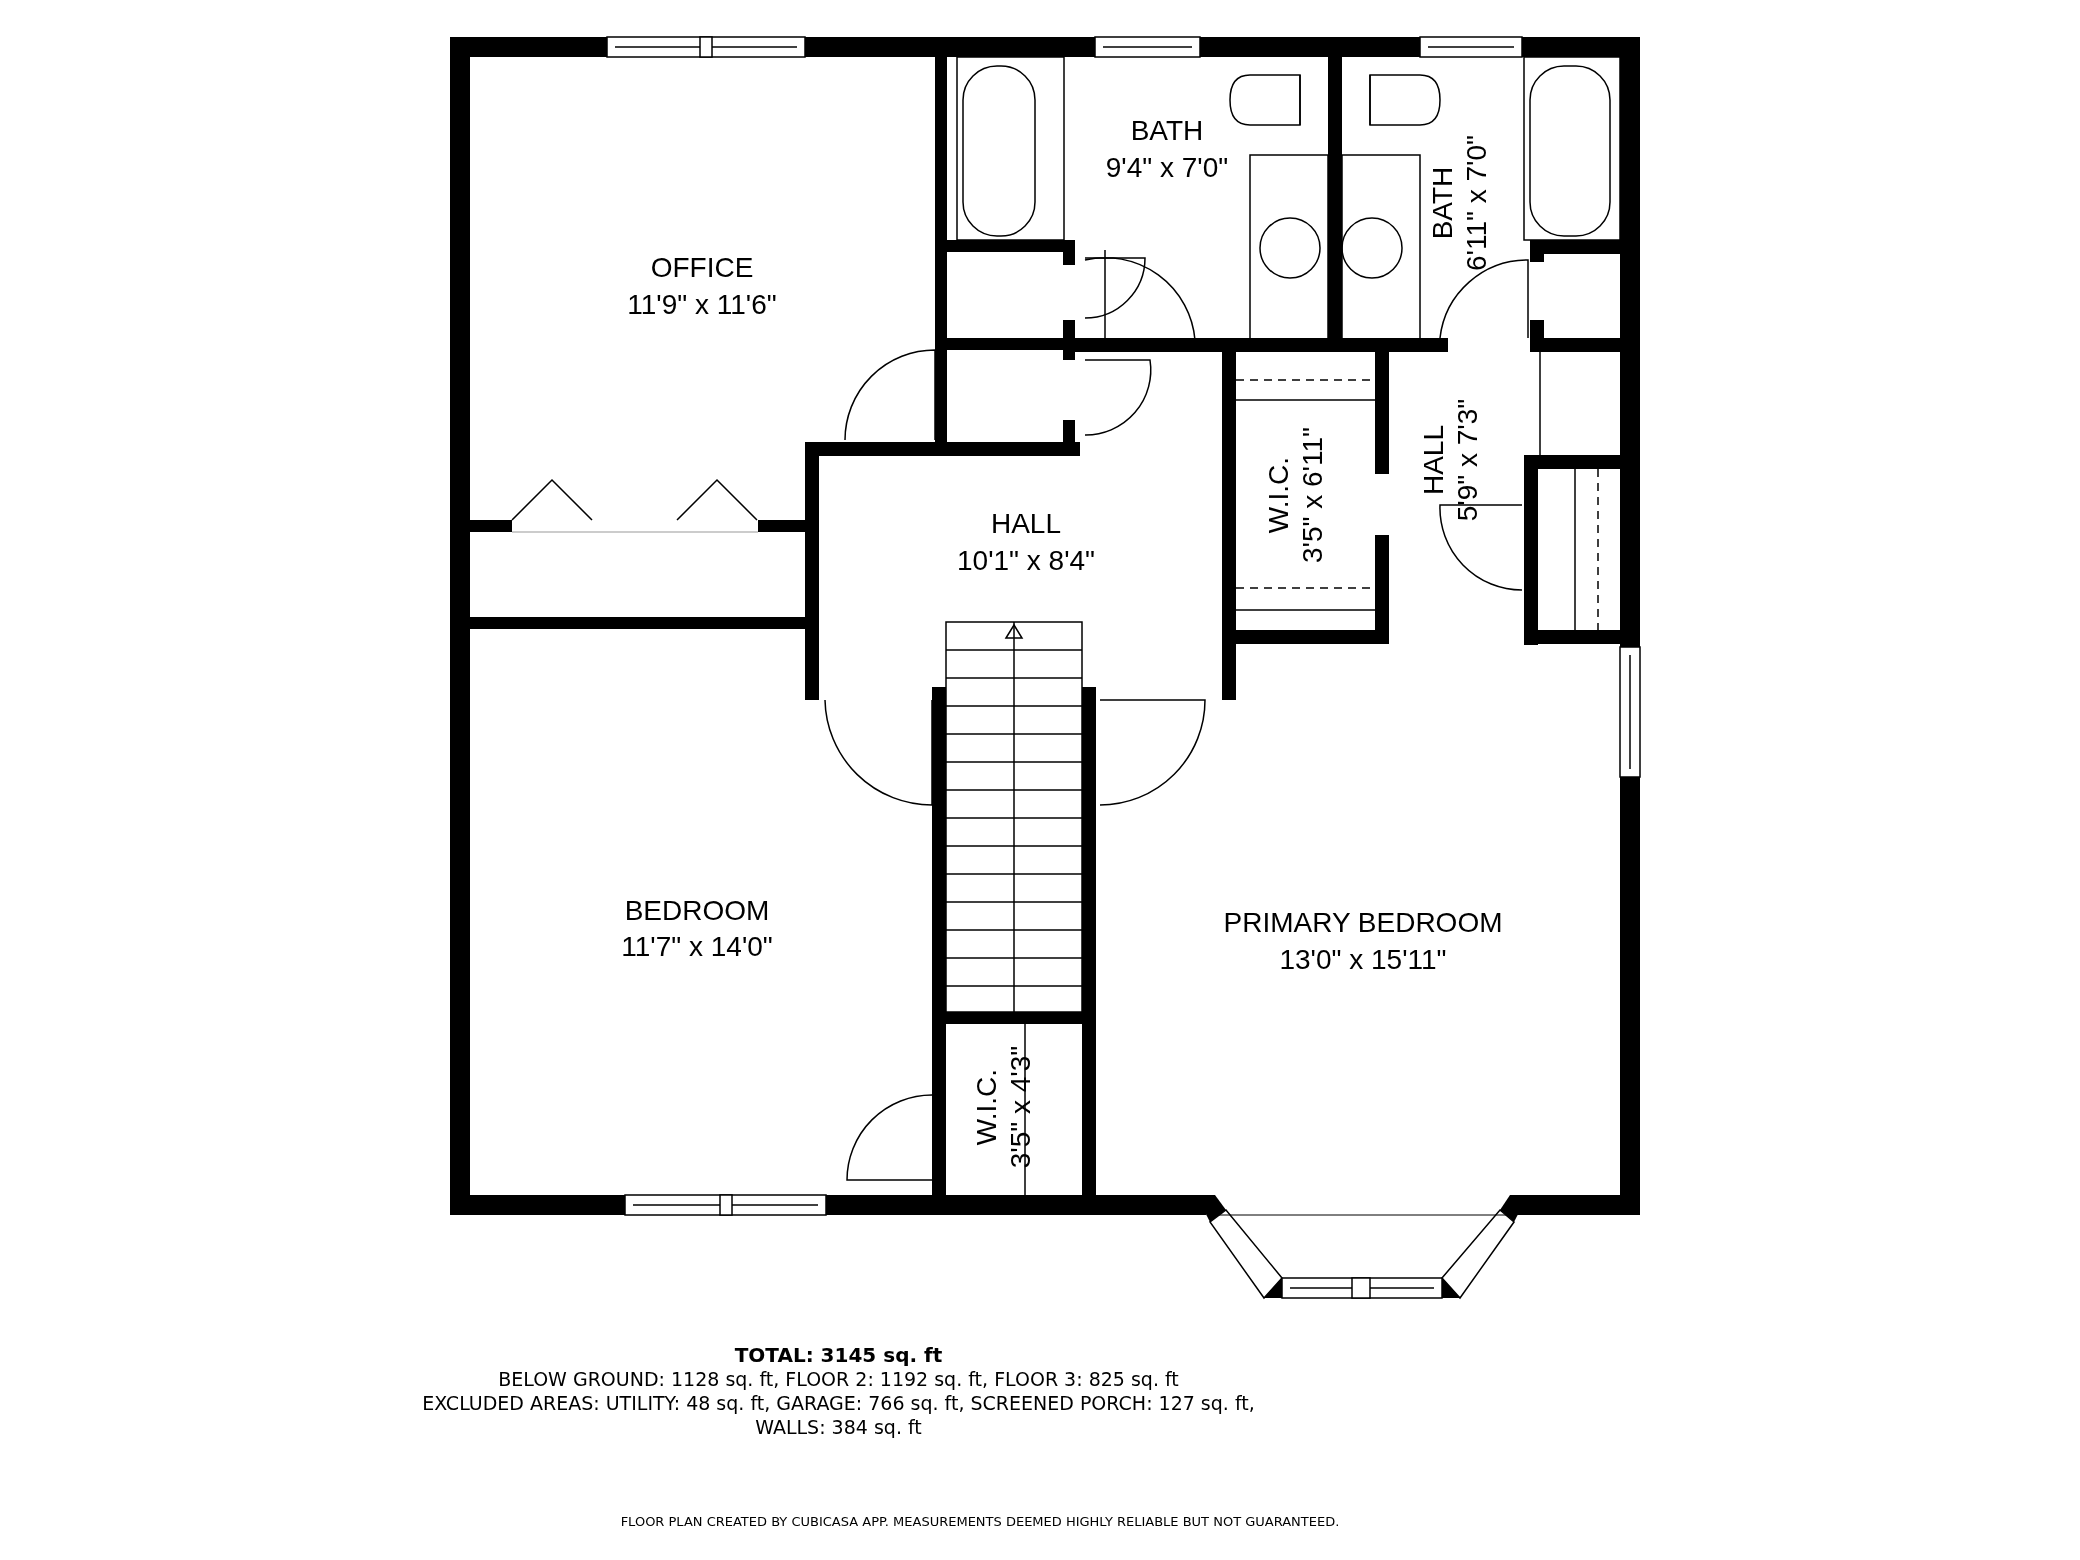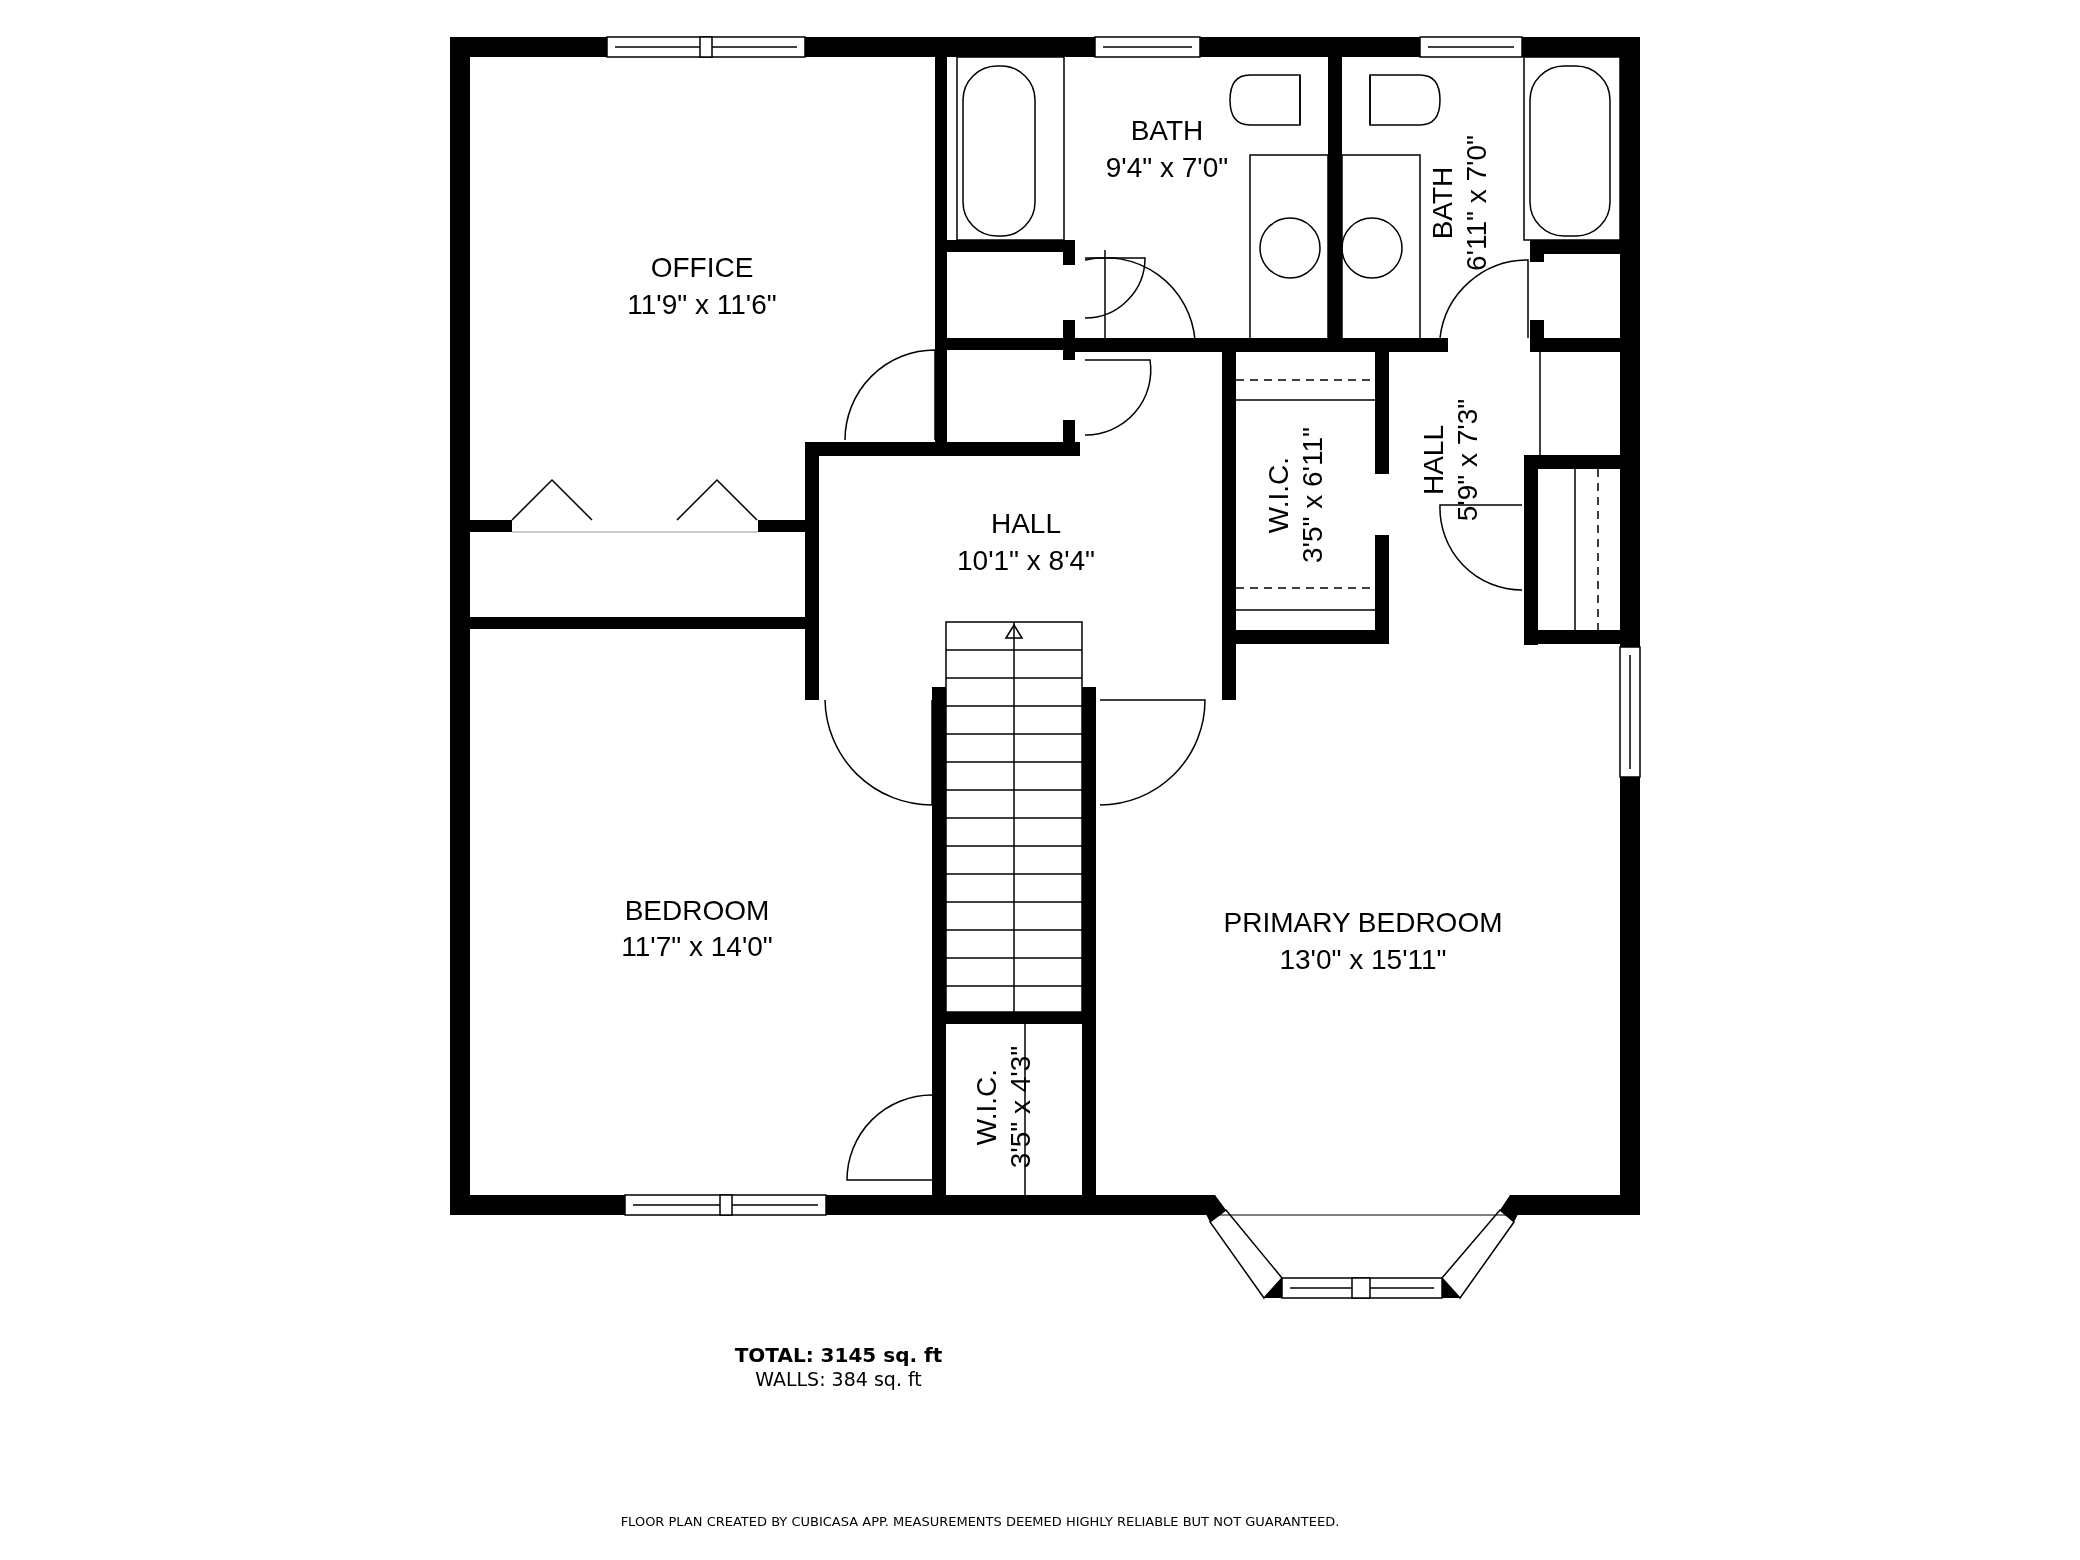"BELOW GROUND: 1128 sq. ft," div.line { html: none -> <div>BELOW GROUND: 1128 sq. ft, FLOOR 2: 1192 sq. ft, FLOOR 3: 825 sq. ft</div> }
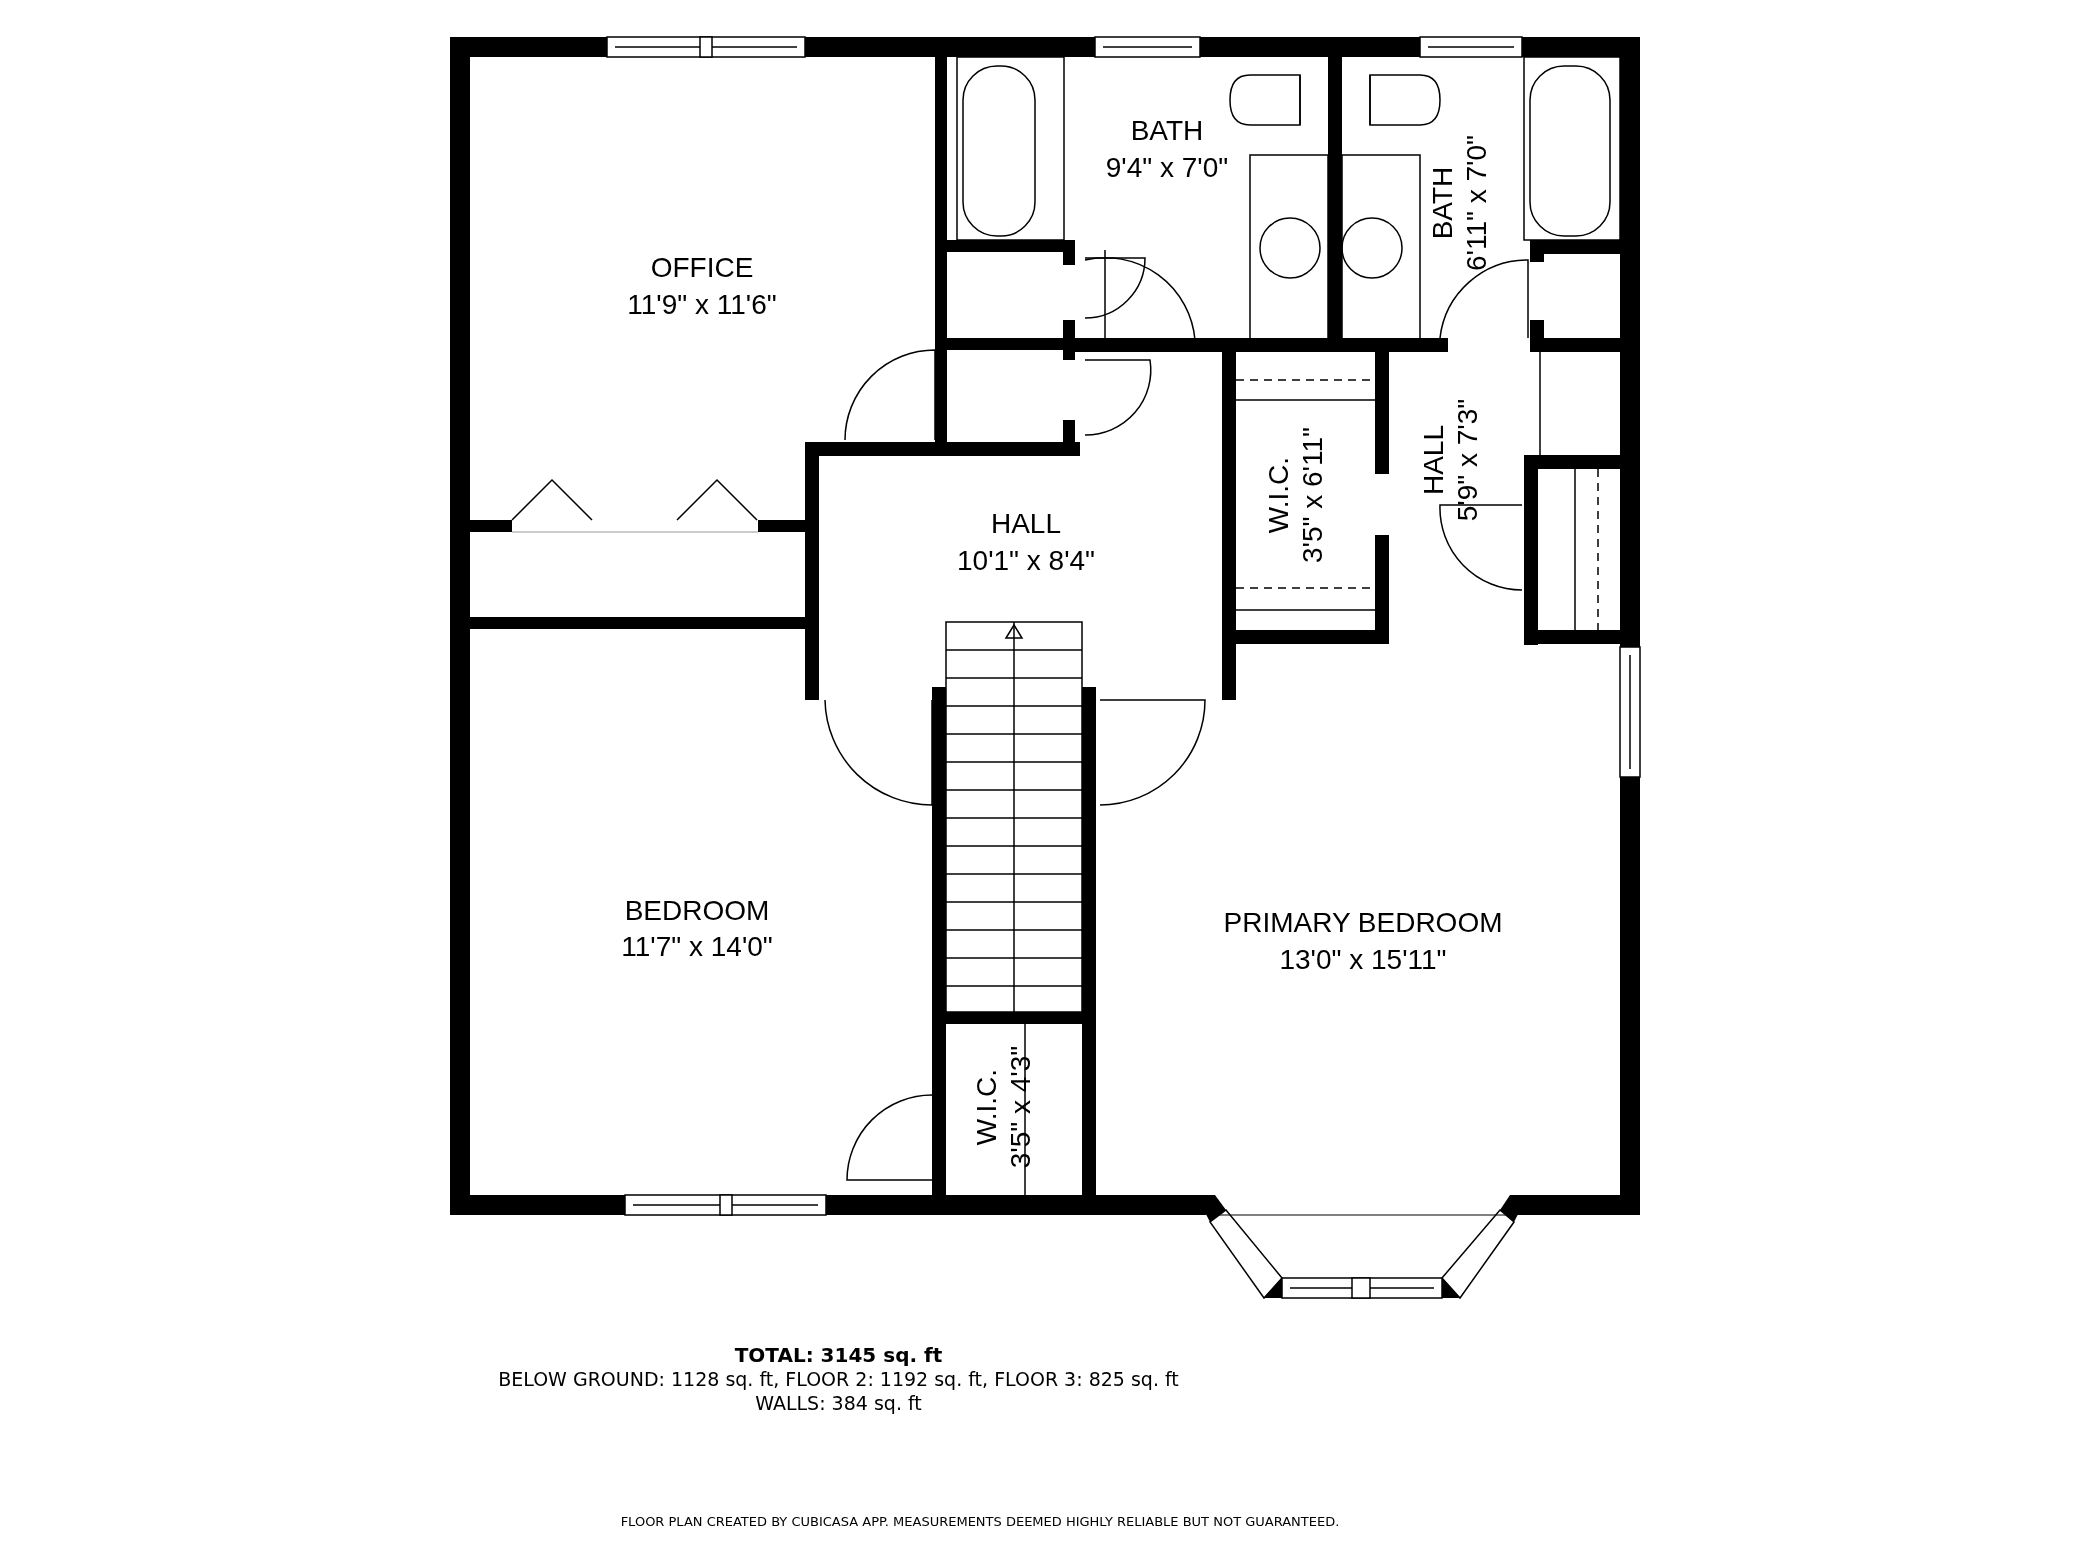"EXCLUDED AREAS: UTILITY: 48 sq." div.line { html: none -> <div>EXCLUDED AREAS: UTILITY: 48 sq. ft, GARAGE: 766 sq. ft, SCREENED PORCH: 127 sq. ft,</div> }
